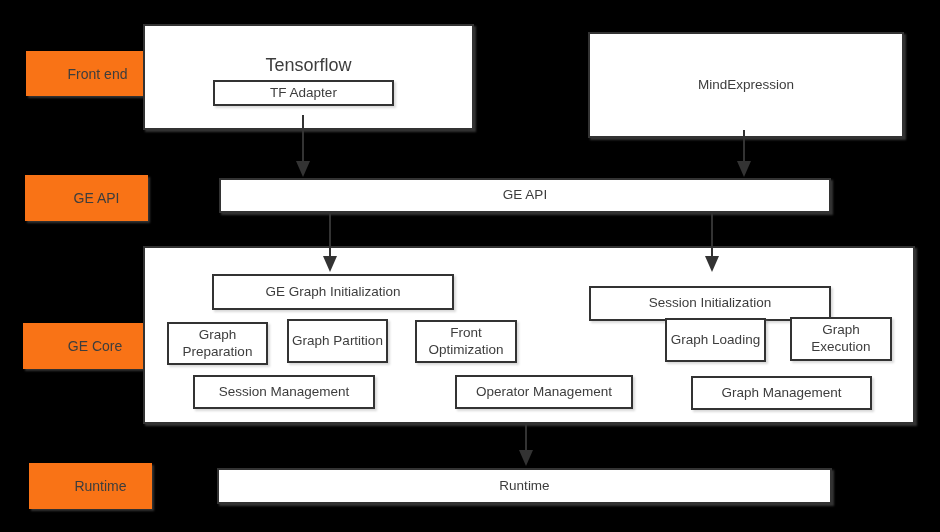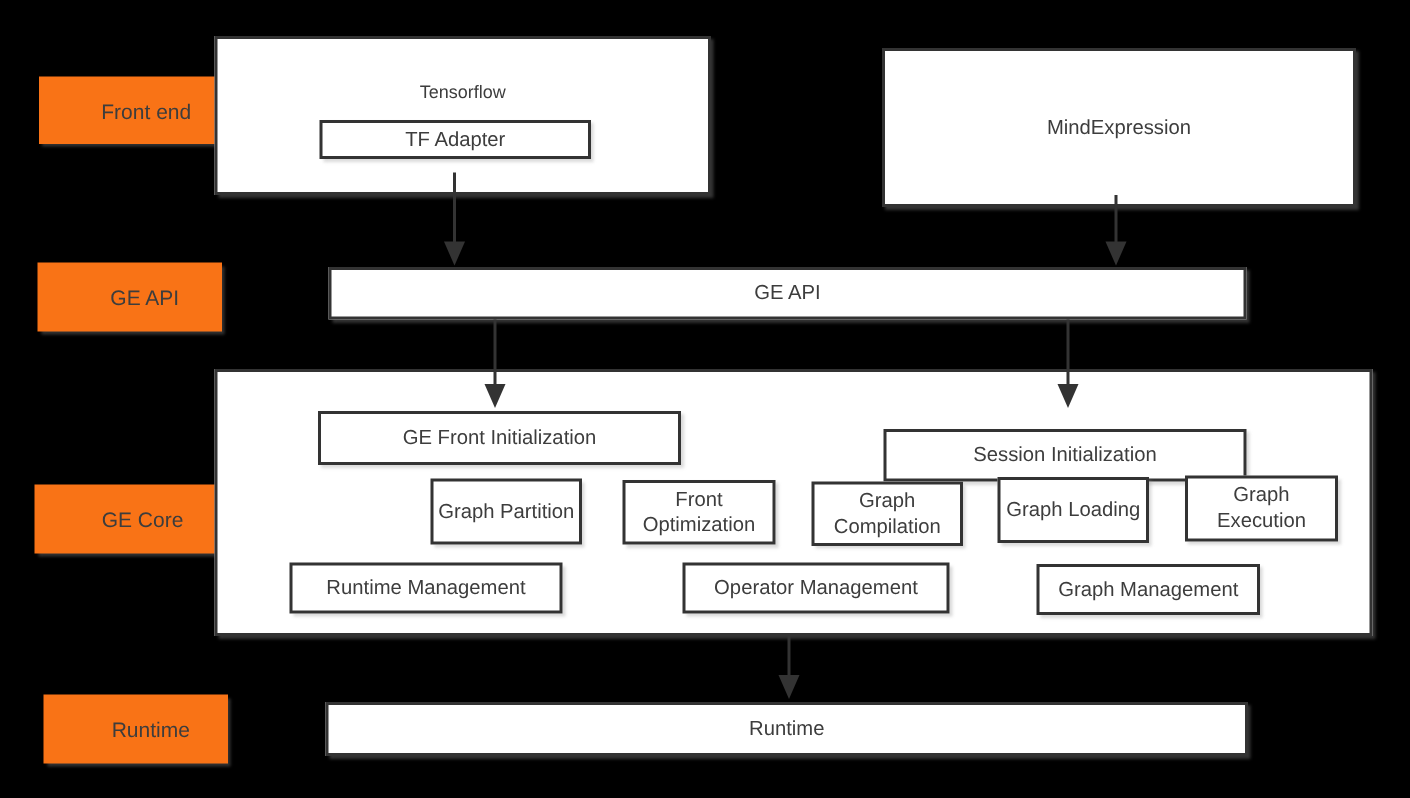"Tensorflow" .box-title { font-size: 12px -> 18px }
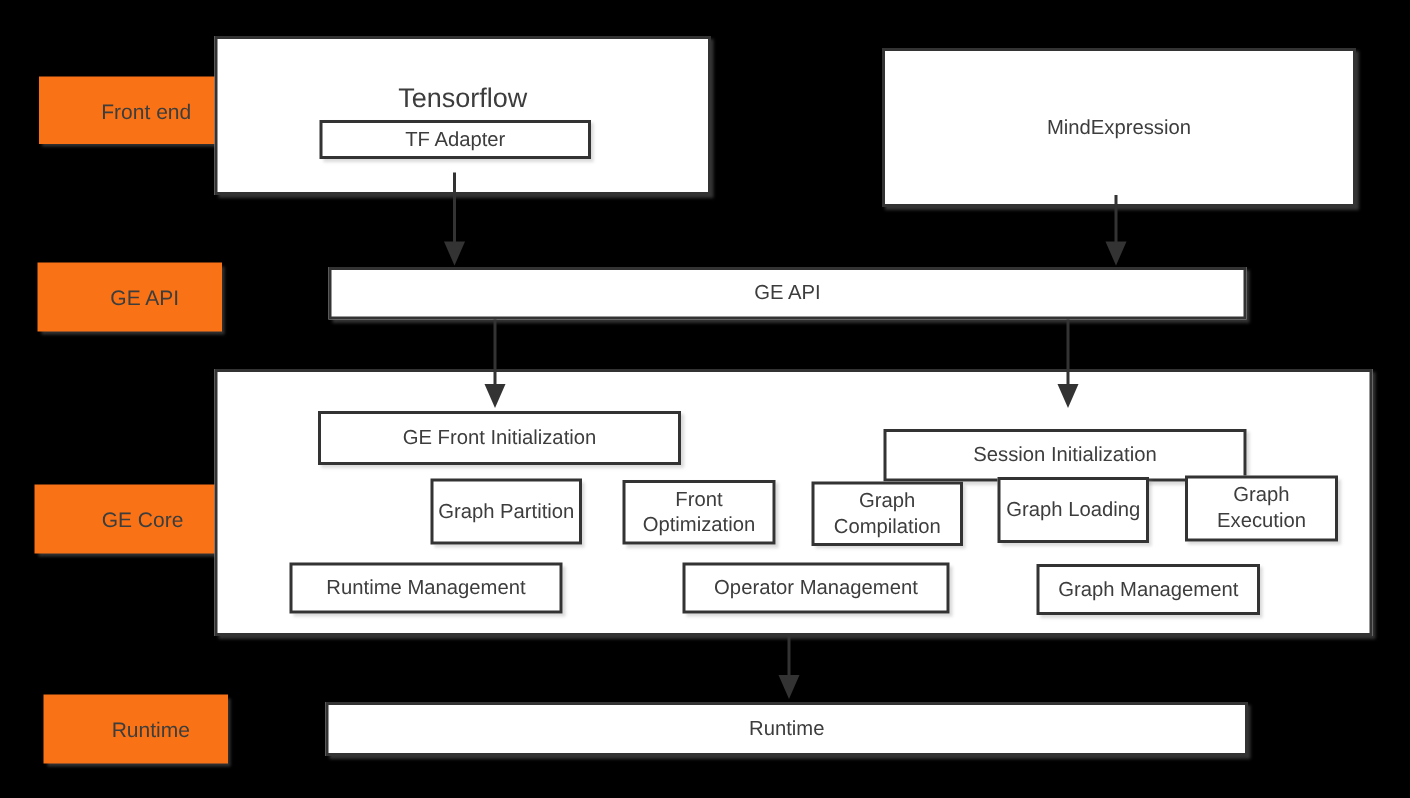"GE Front Initialization" div.box { text: Front -> Graph }
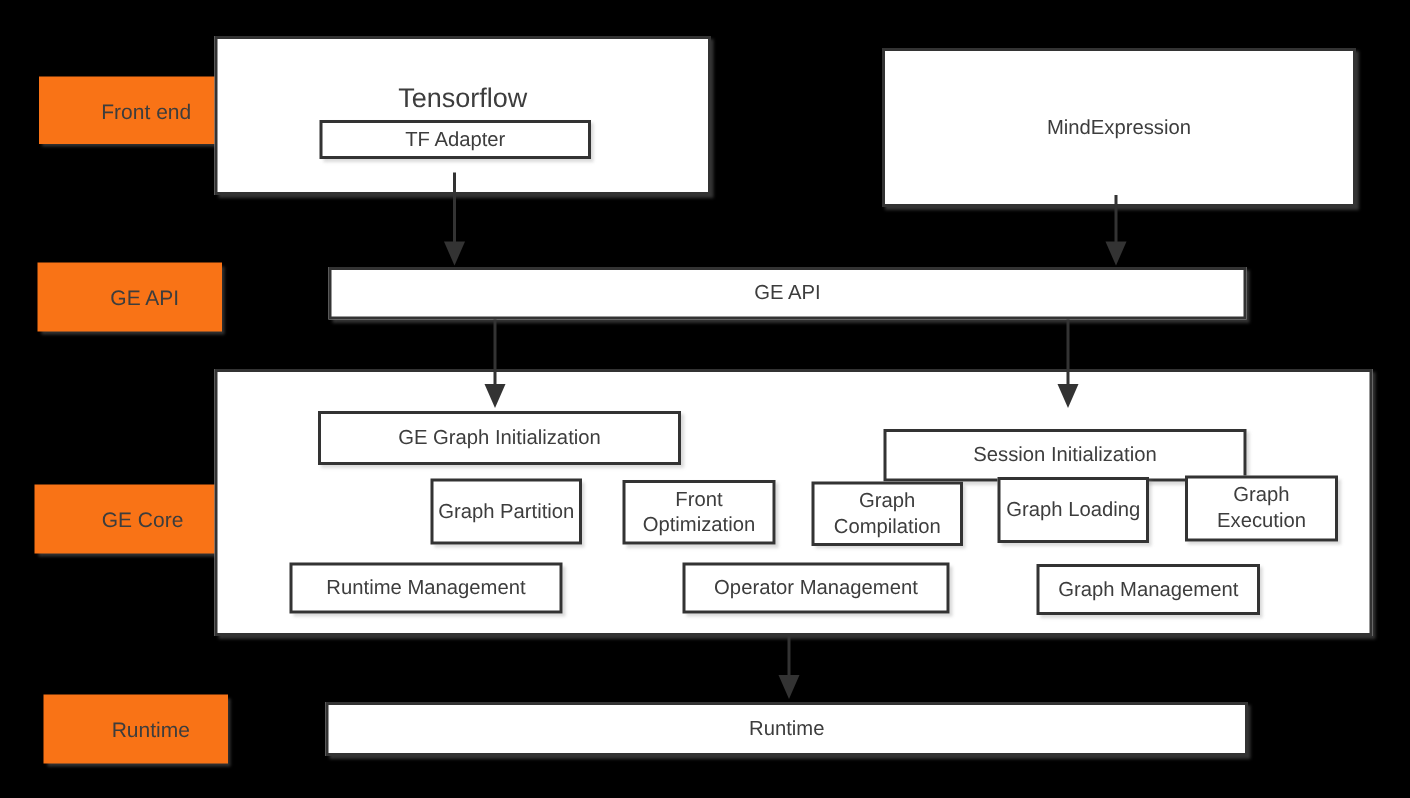"Graph Preparation" div.box { html: none -> <div>Graph Preparation</div> }
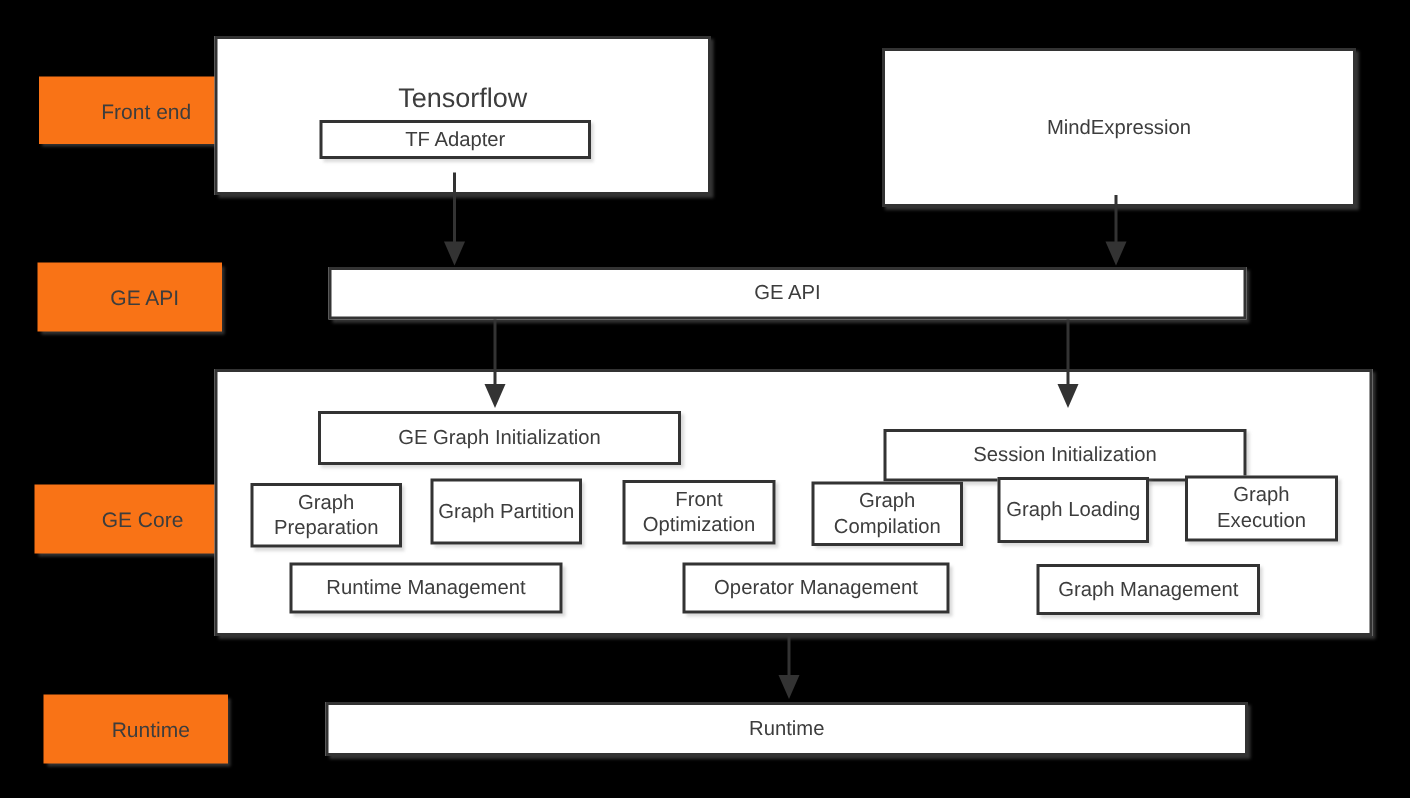"Graph Compilation" div.box { html: <div>Graph Compilation</div> -> none }
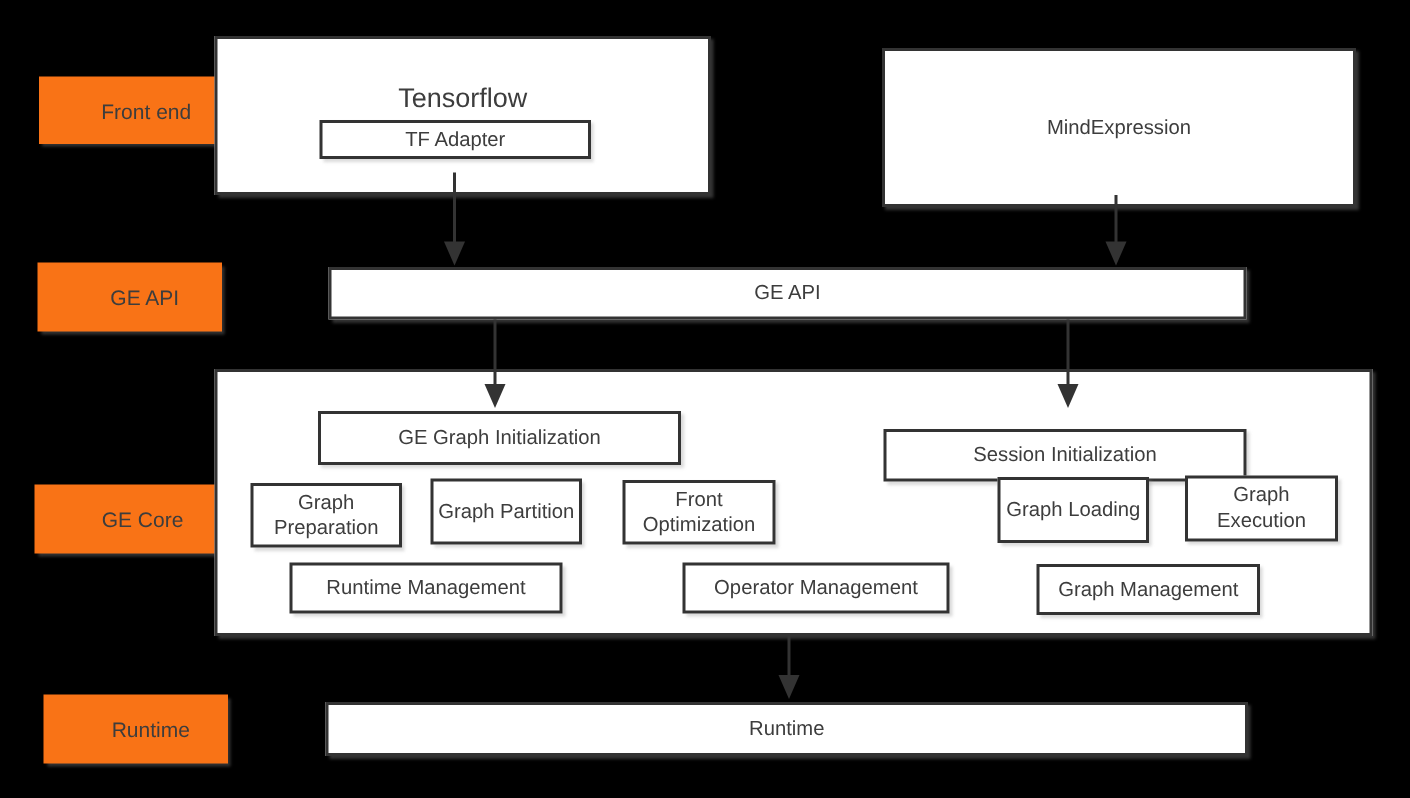"Runtime Management" div.box { text: Runtime -> Session }
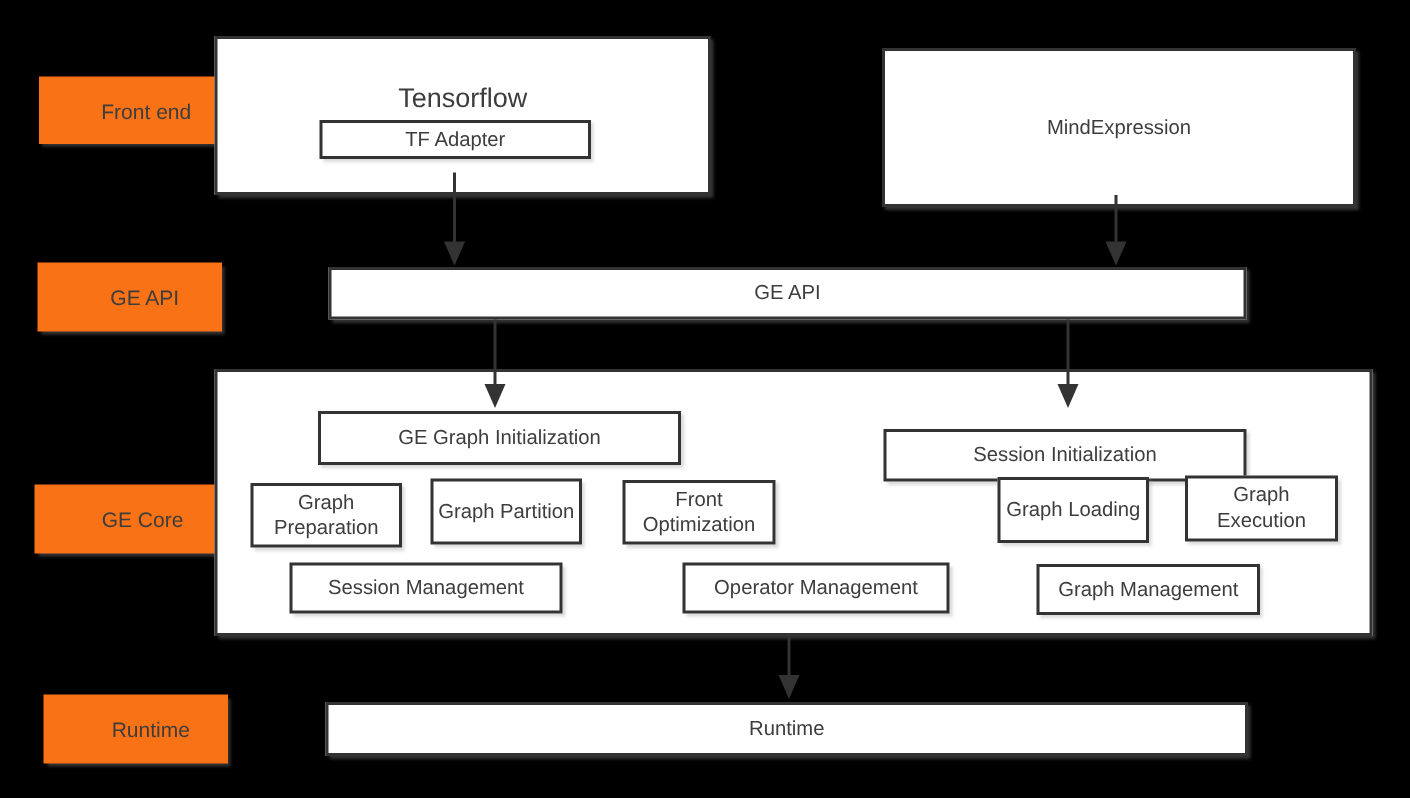"Graph Management" div.box { width: 149px -> 181px }
